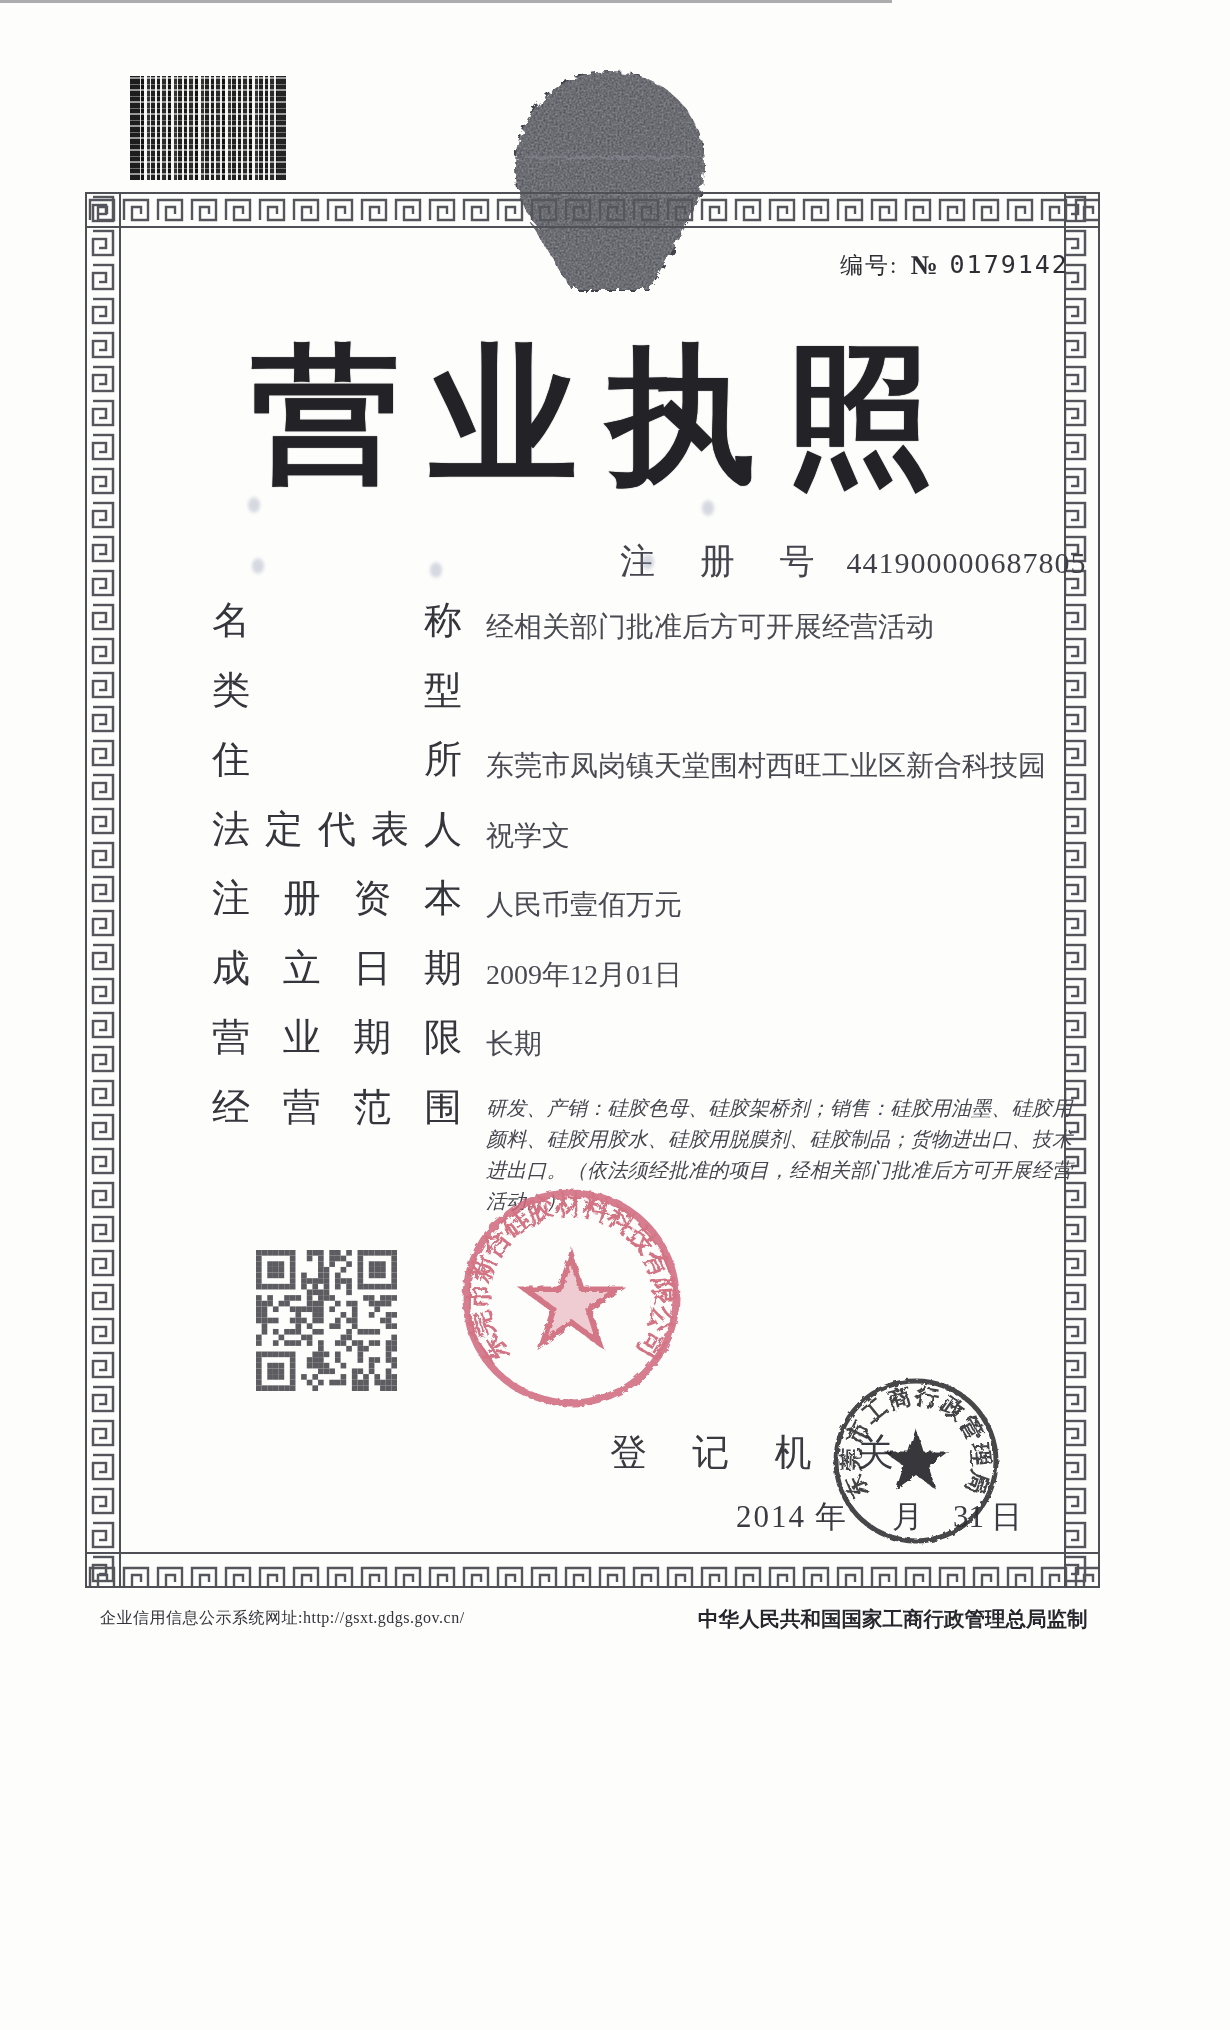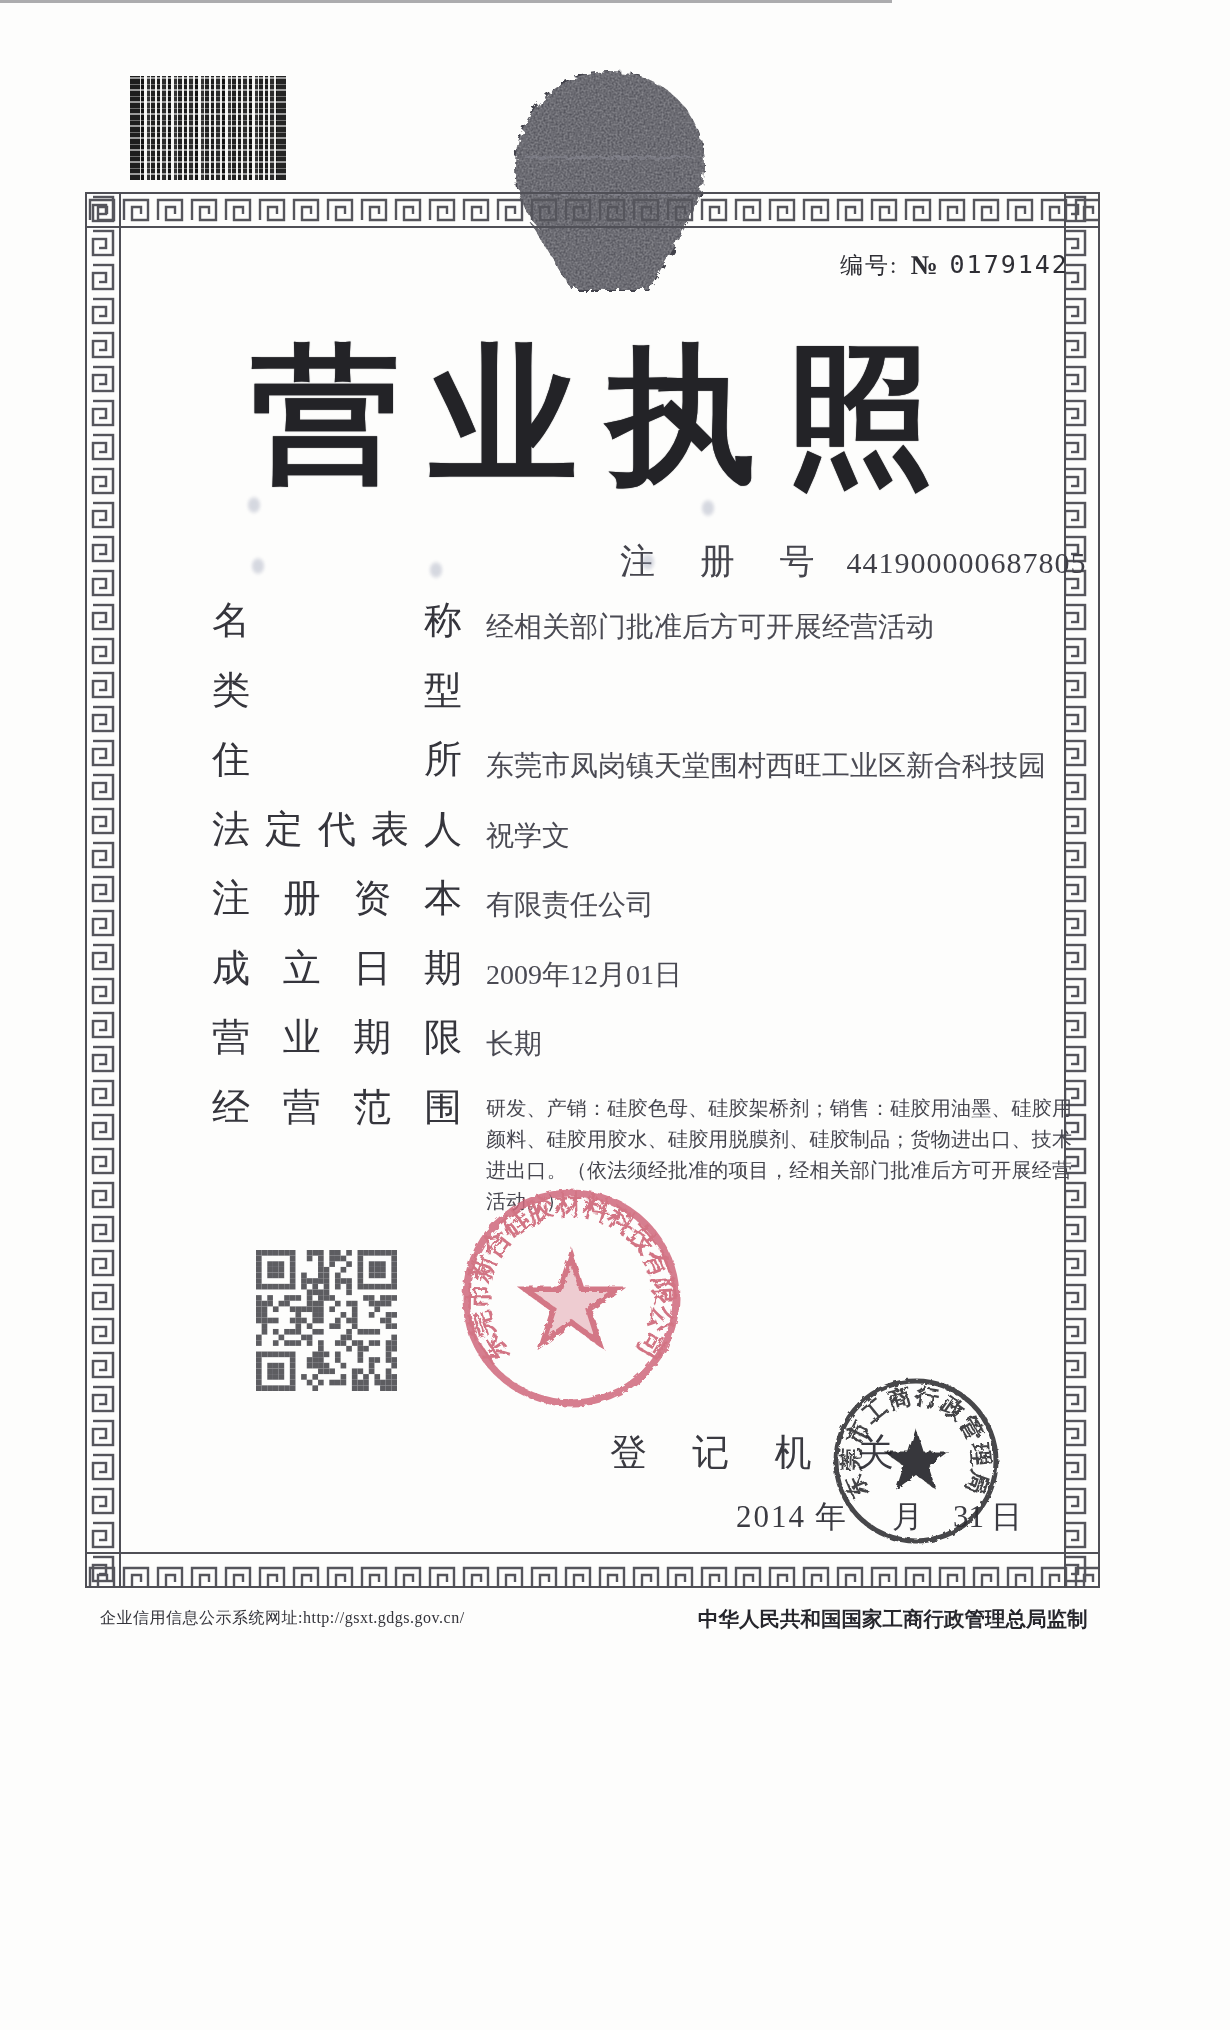"有限责任公司" div.field-value { text: 有限责任公司 -> 人民币壹佰万元 }
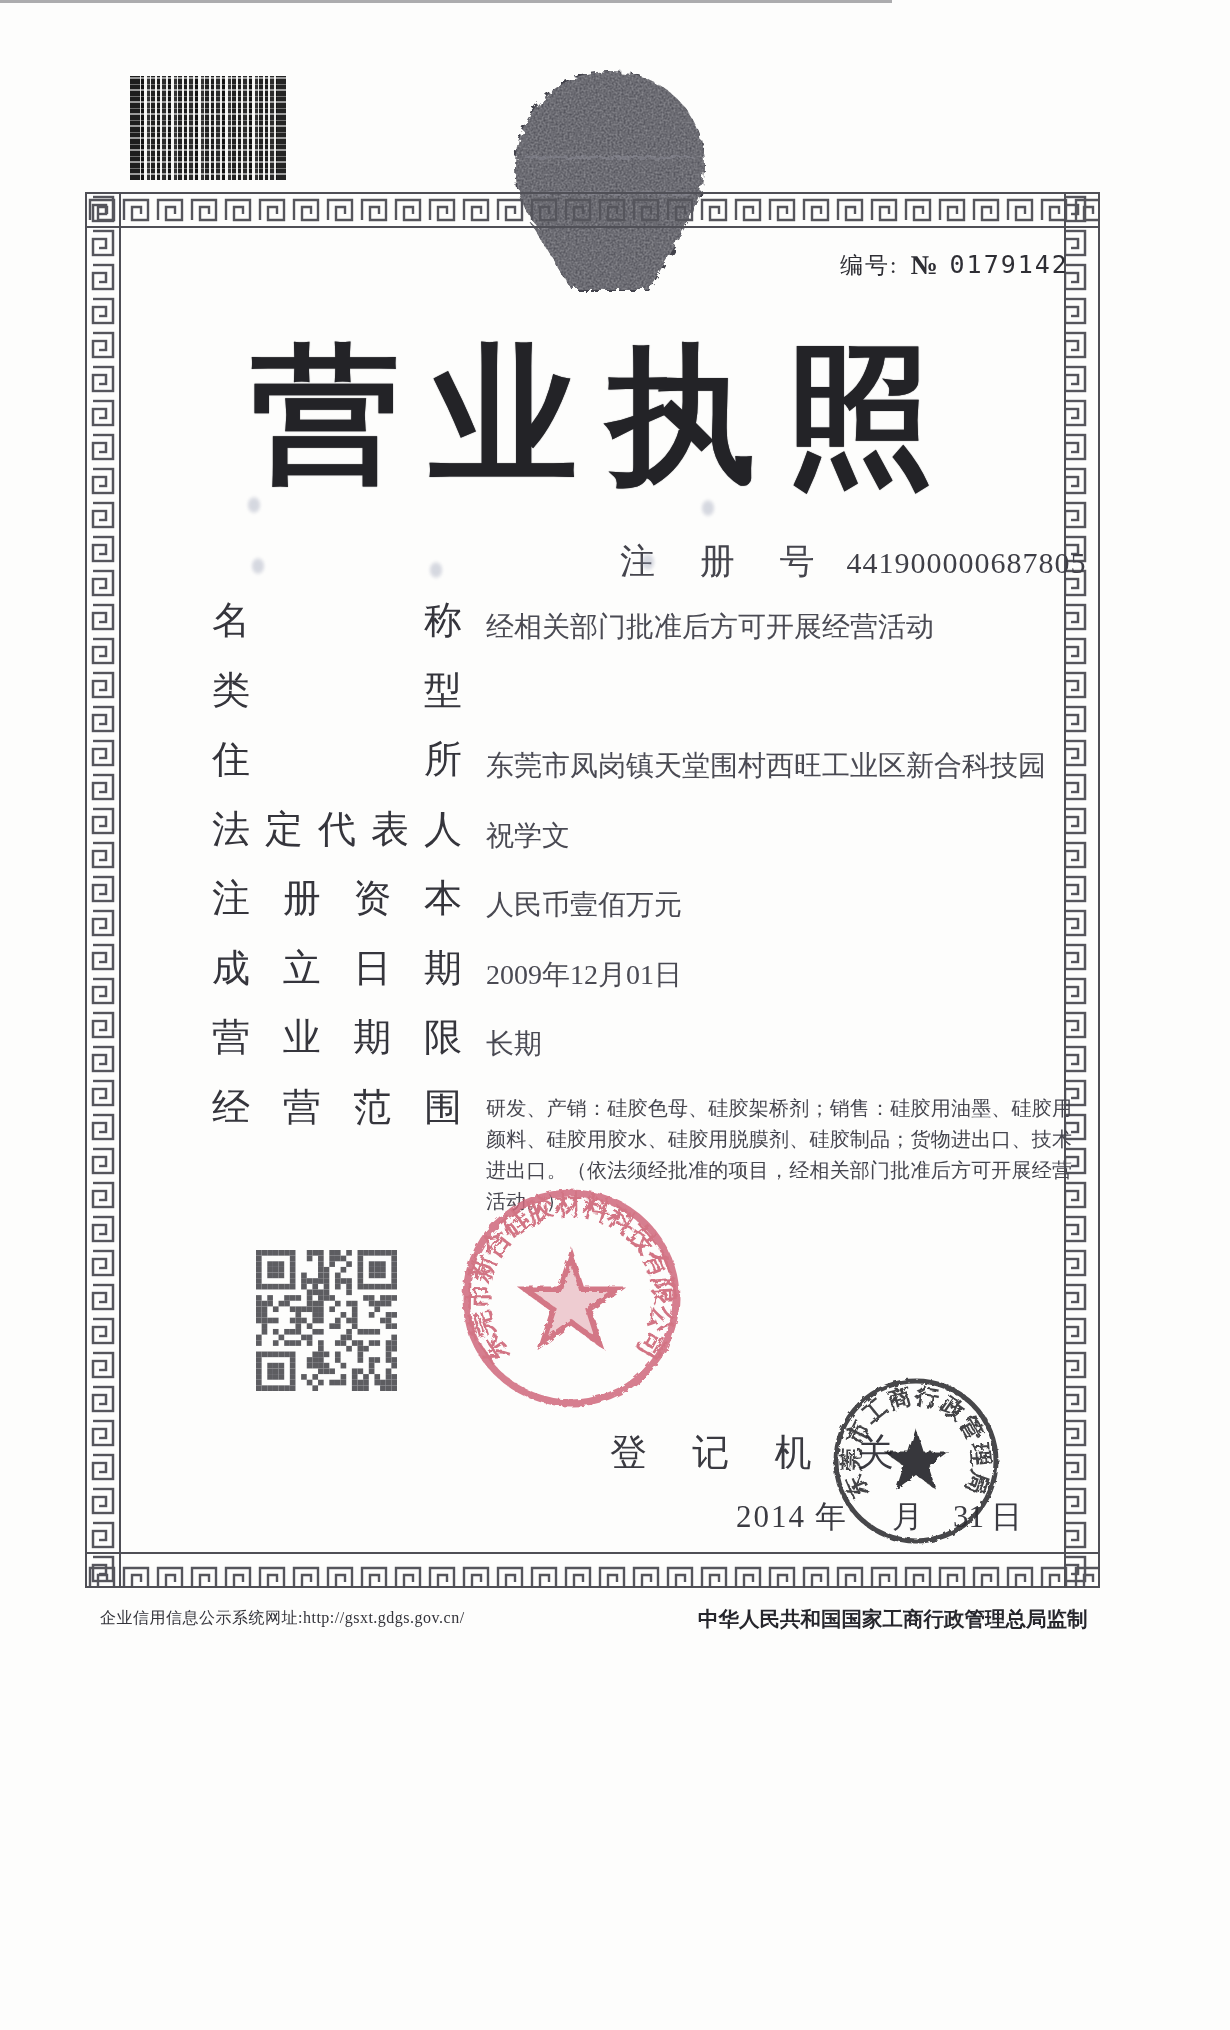"研发、产销：硅胶色母、硅胶架桥剂；销售：硅胶用油墨、硅胶用颜料、硅胶用胶水、硅胶" .field-row.scope .field-value { font-style: none -> italic }
